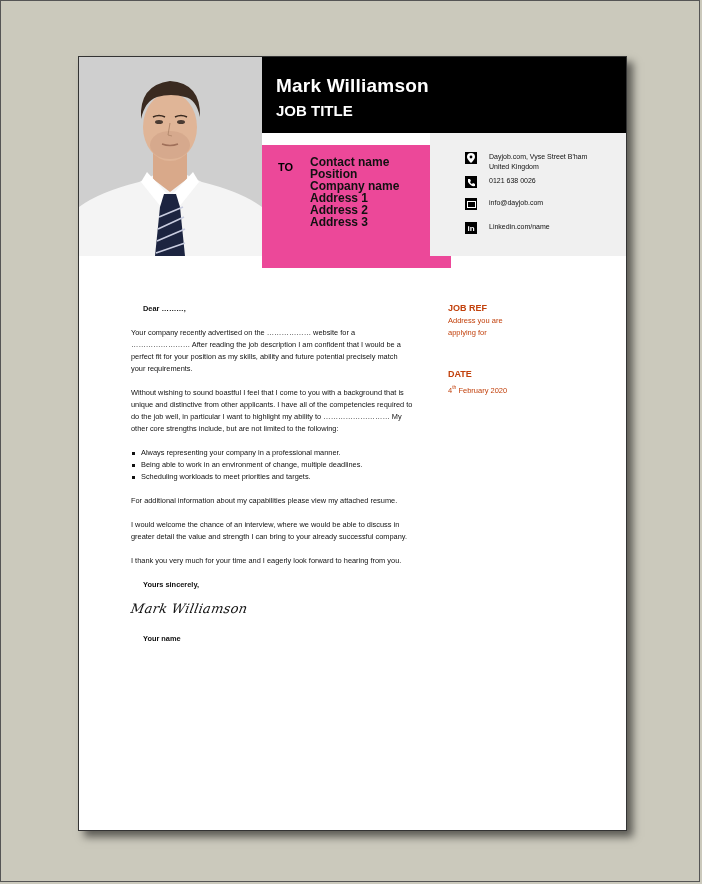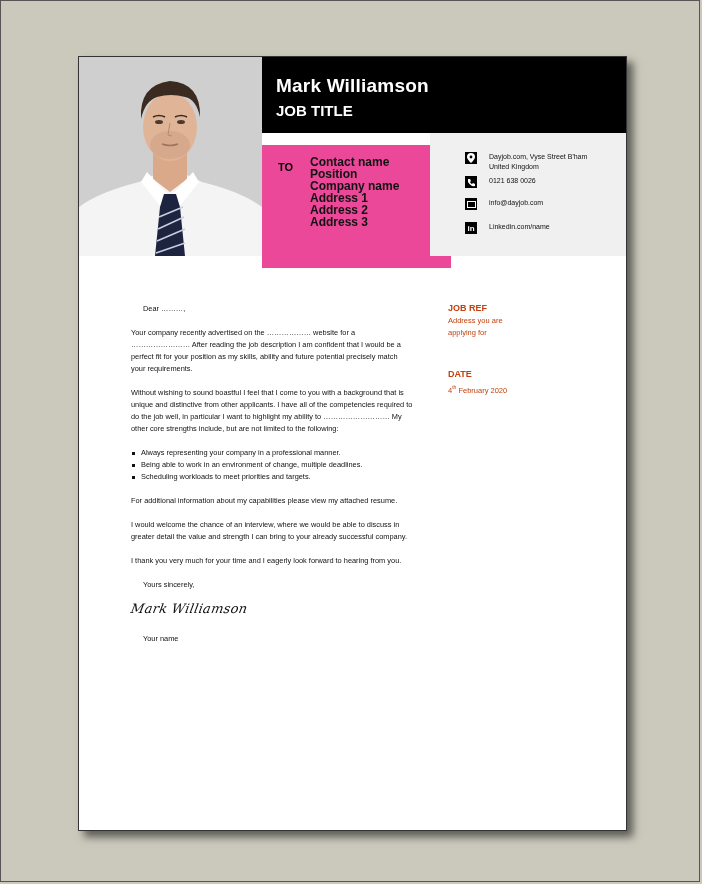"Dear ………," .letter .bold { font-weight: normal -> bold }
